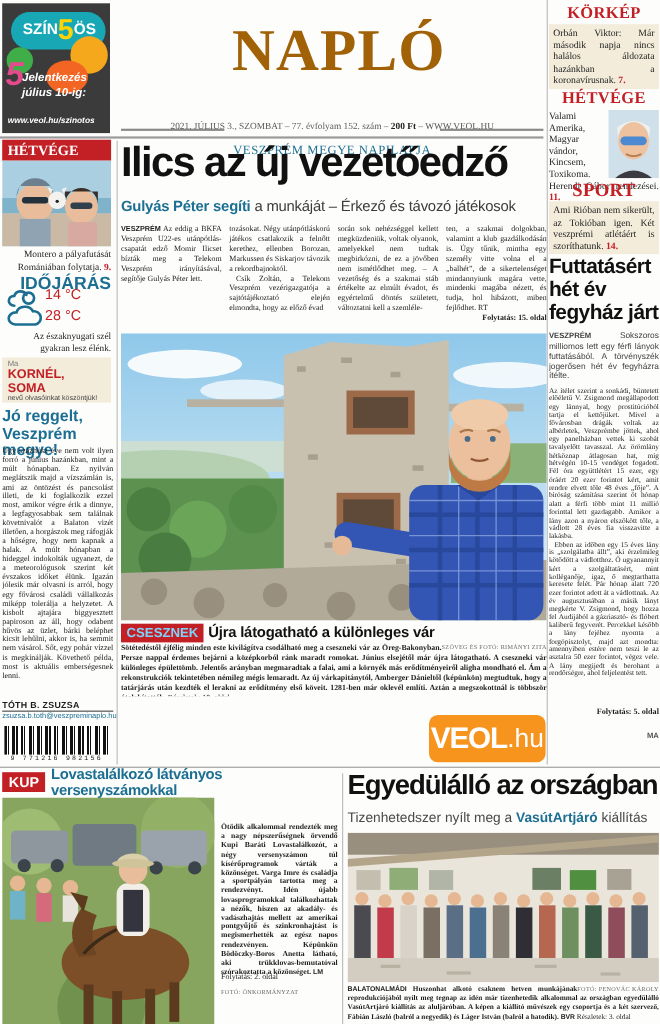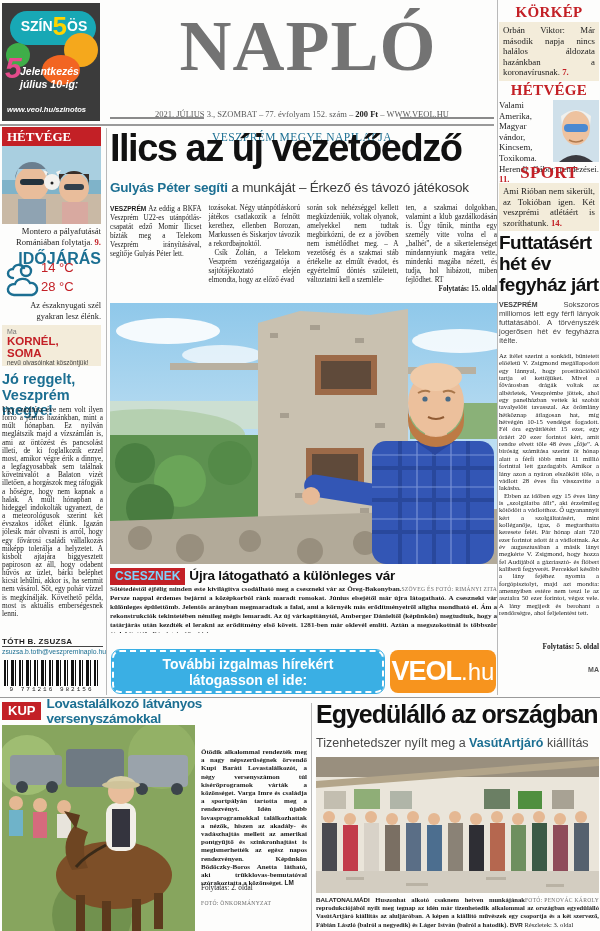"NAPLÓ" .logo { color: #737373 -> #a16207; font-size: 72px -> 54px }
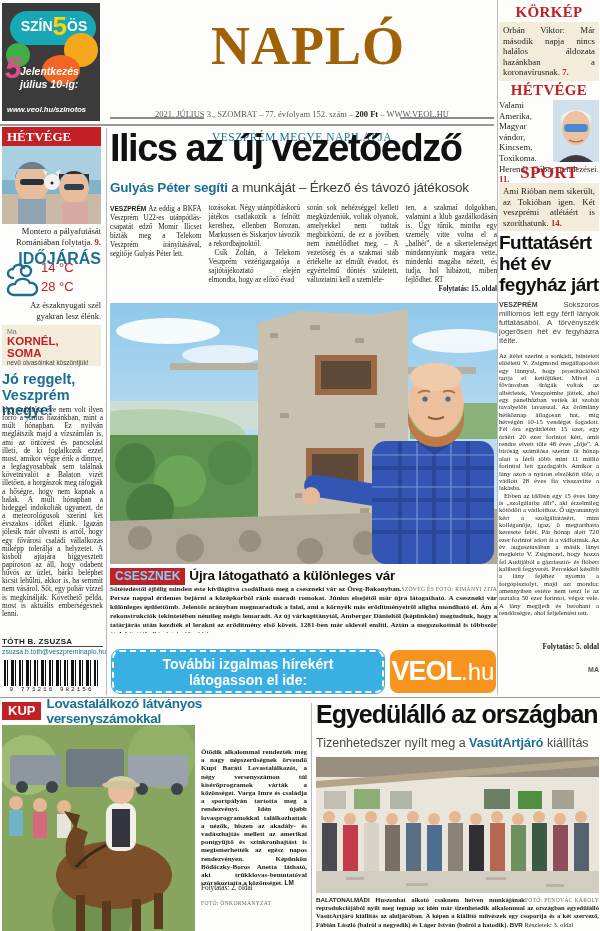"További izgalmas hírekért" div.abs { html: <div> <div>További izgalmas hírekért</div> <div>látogasson el ide:</div> </div> -> none }
